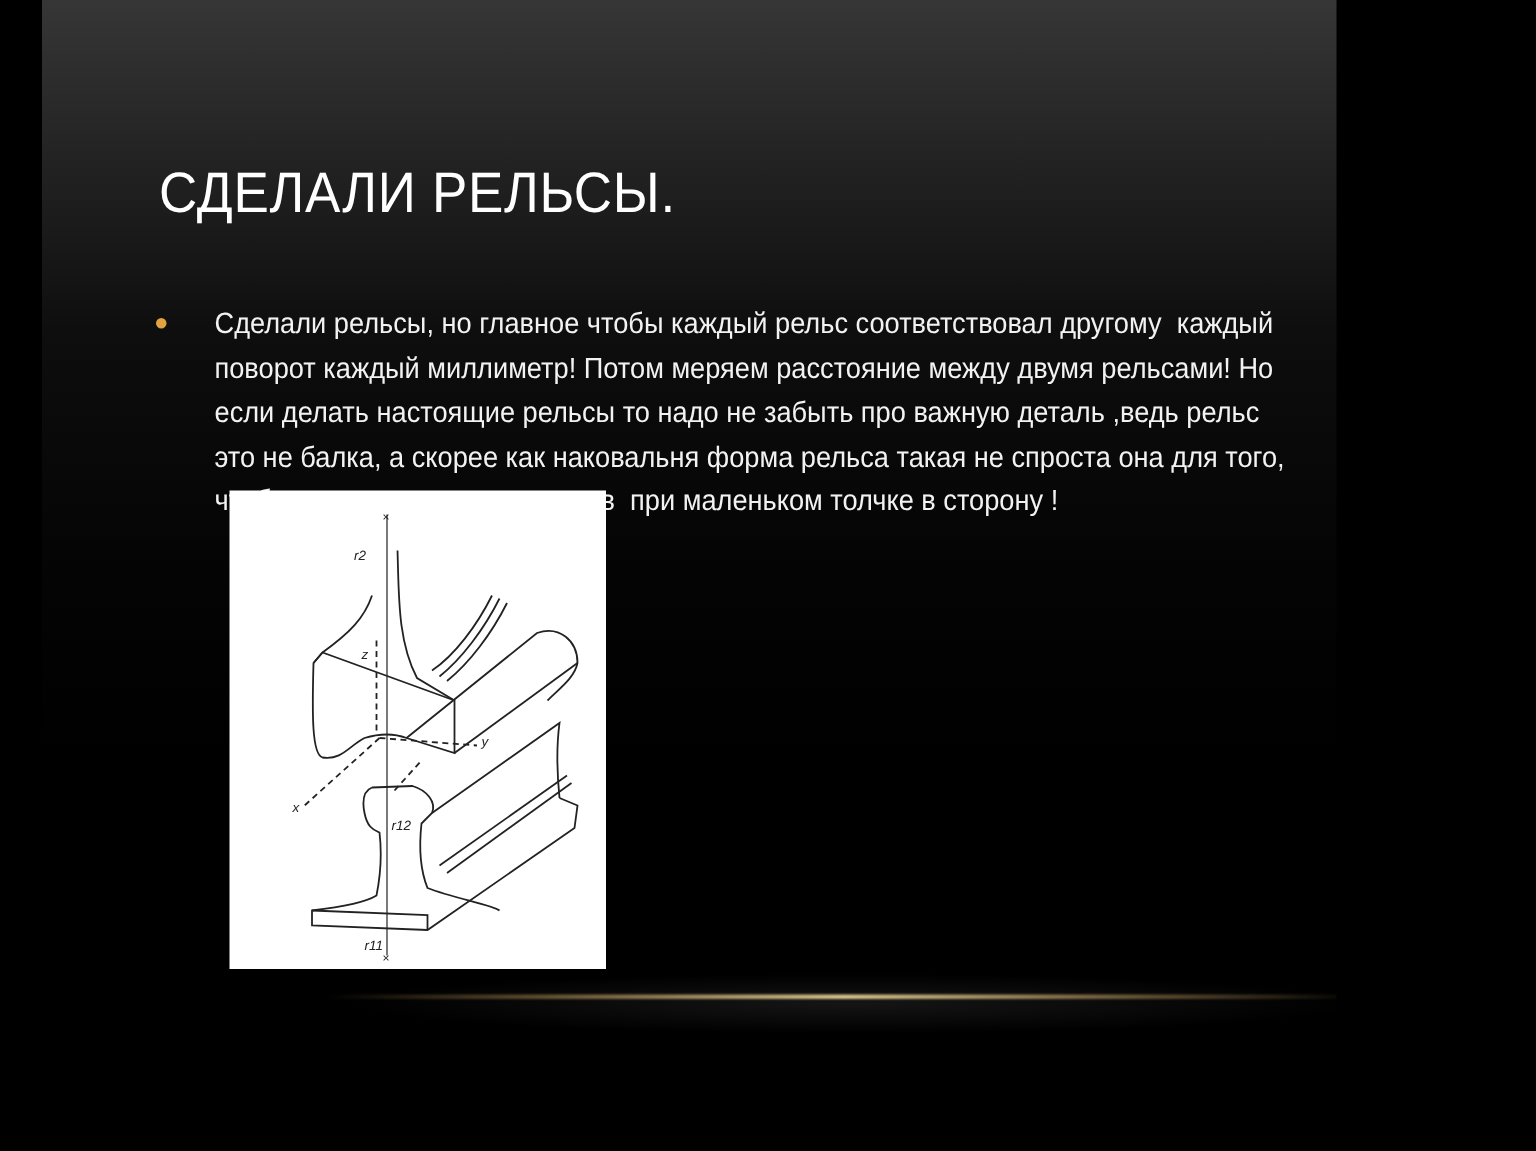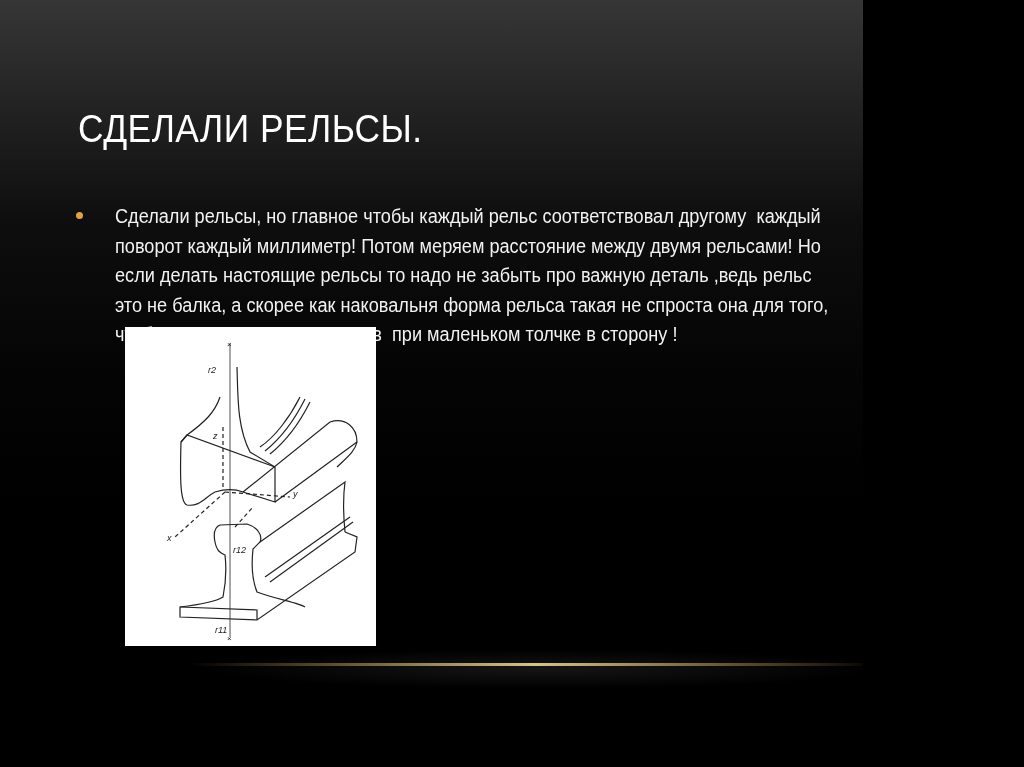"СДЕЛАЛИ РЕЛЬСЫ." .slide { margin-left: none -> 28px }
